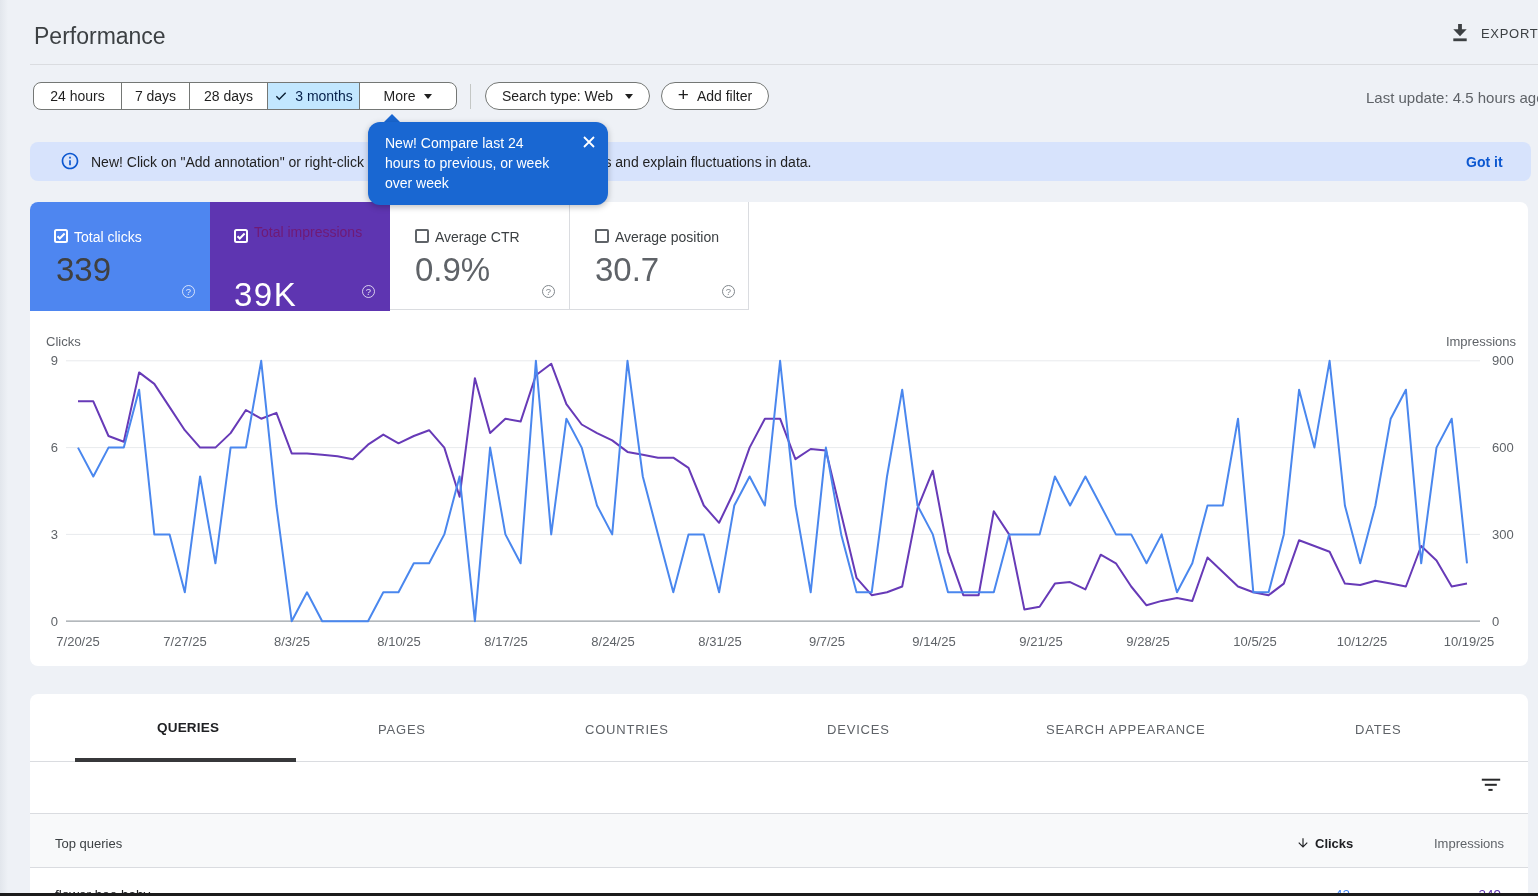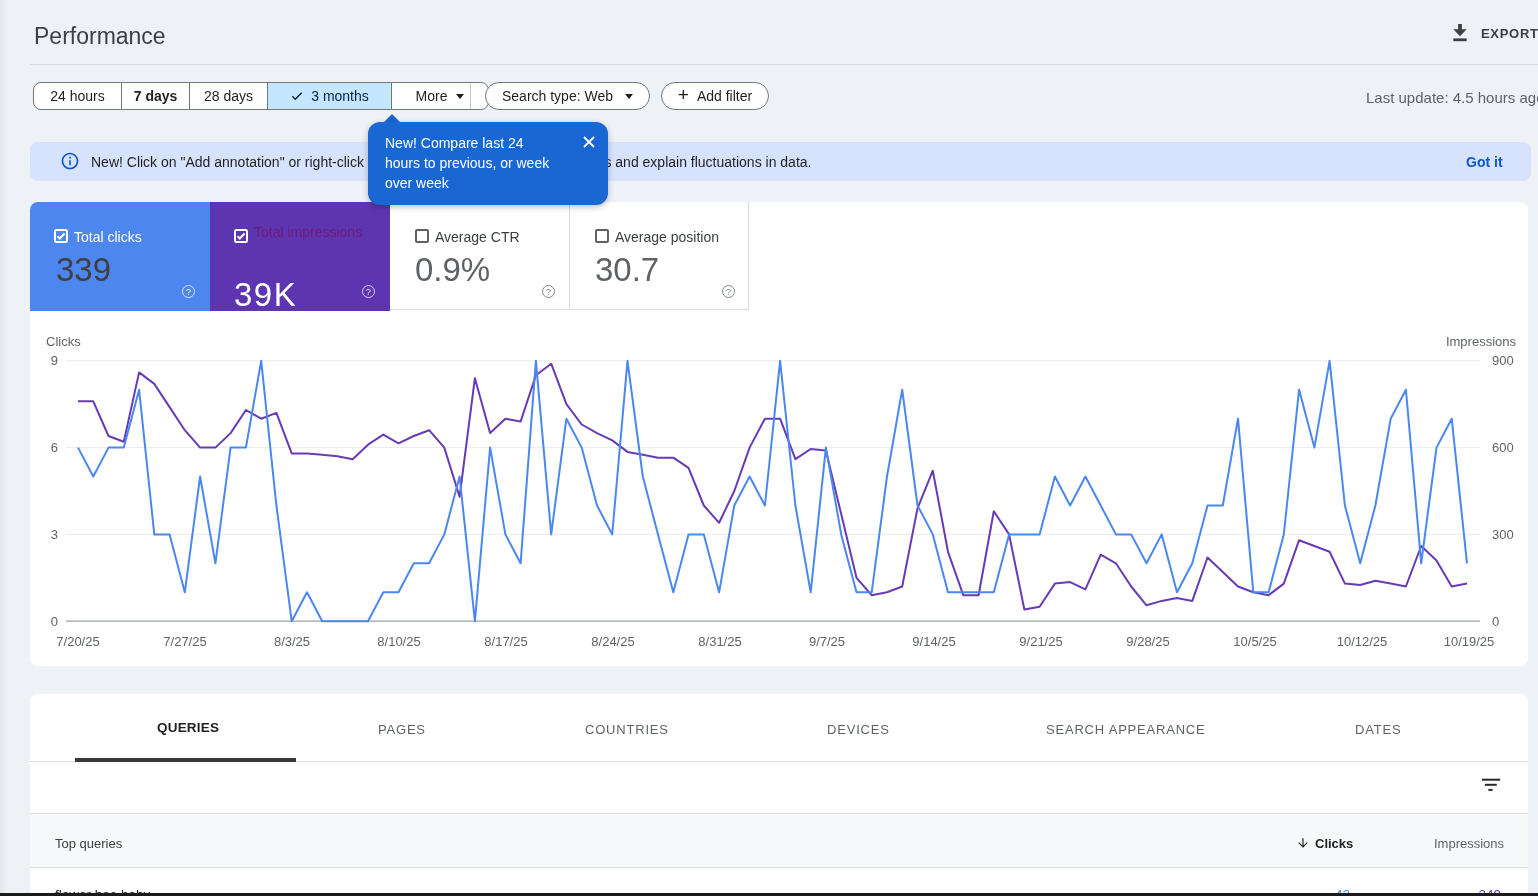"EXPORT" div.abs { font-weight: bold -> normal }
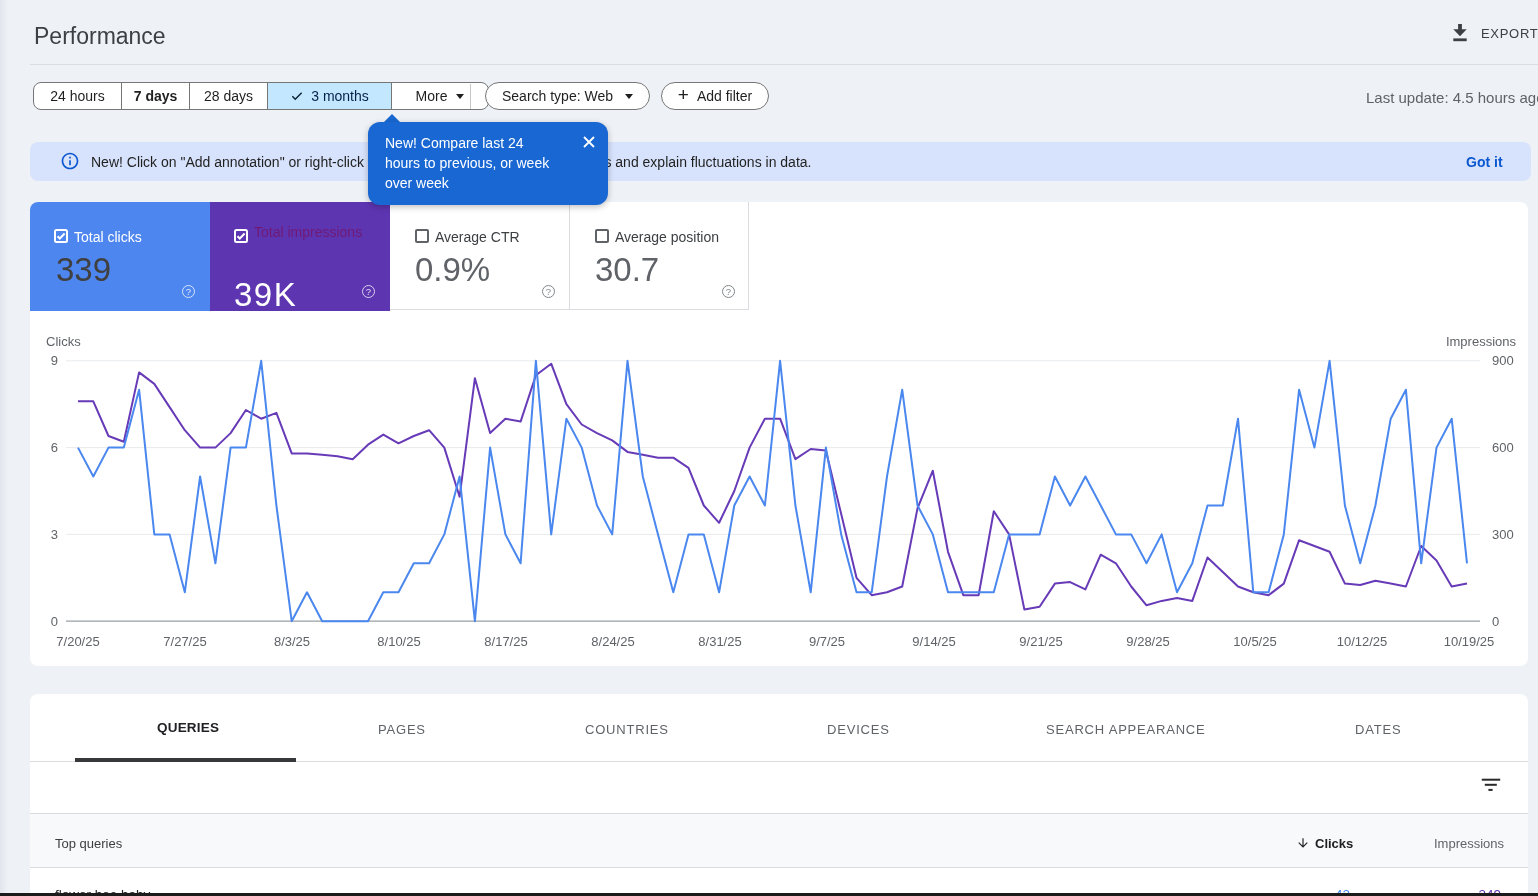"7 days" div { font-weight: bold -> none }
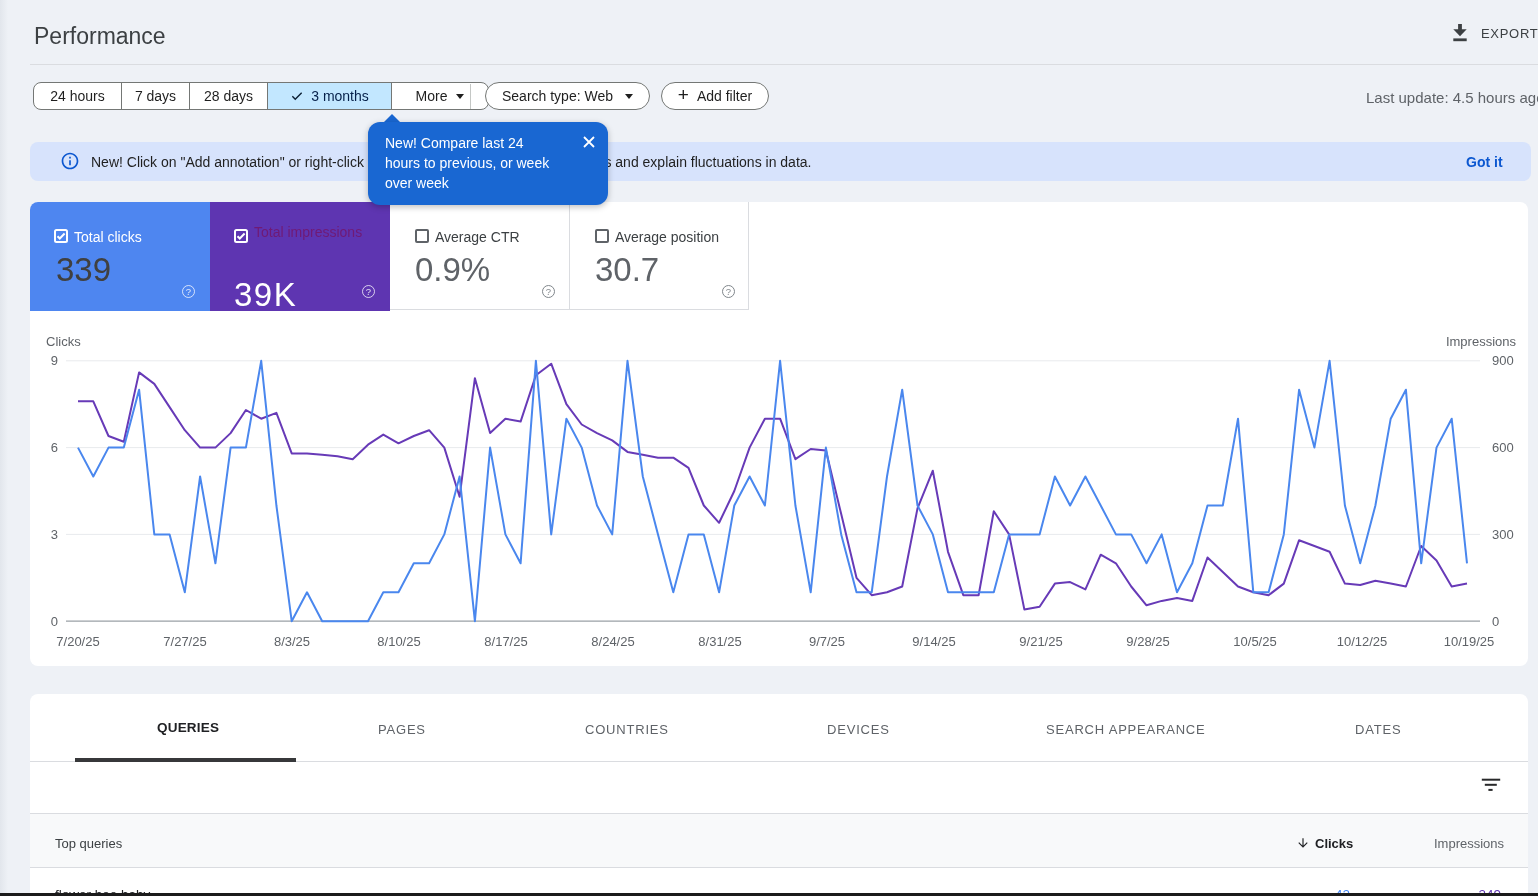"3 months" div { width: 124px -> 92px }
